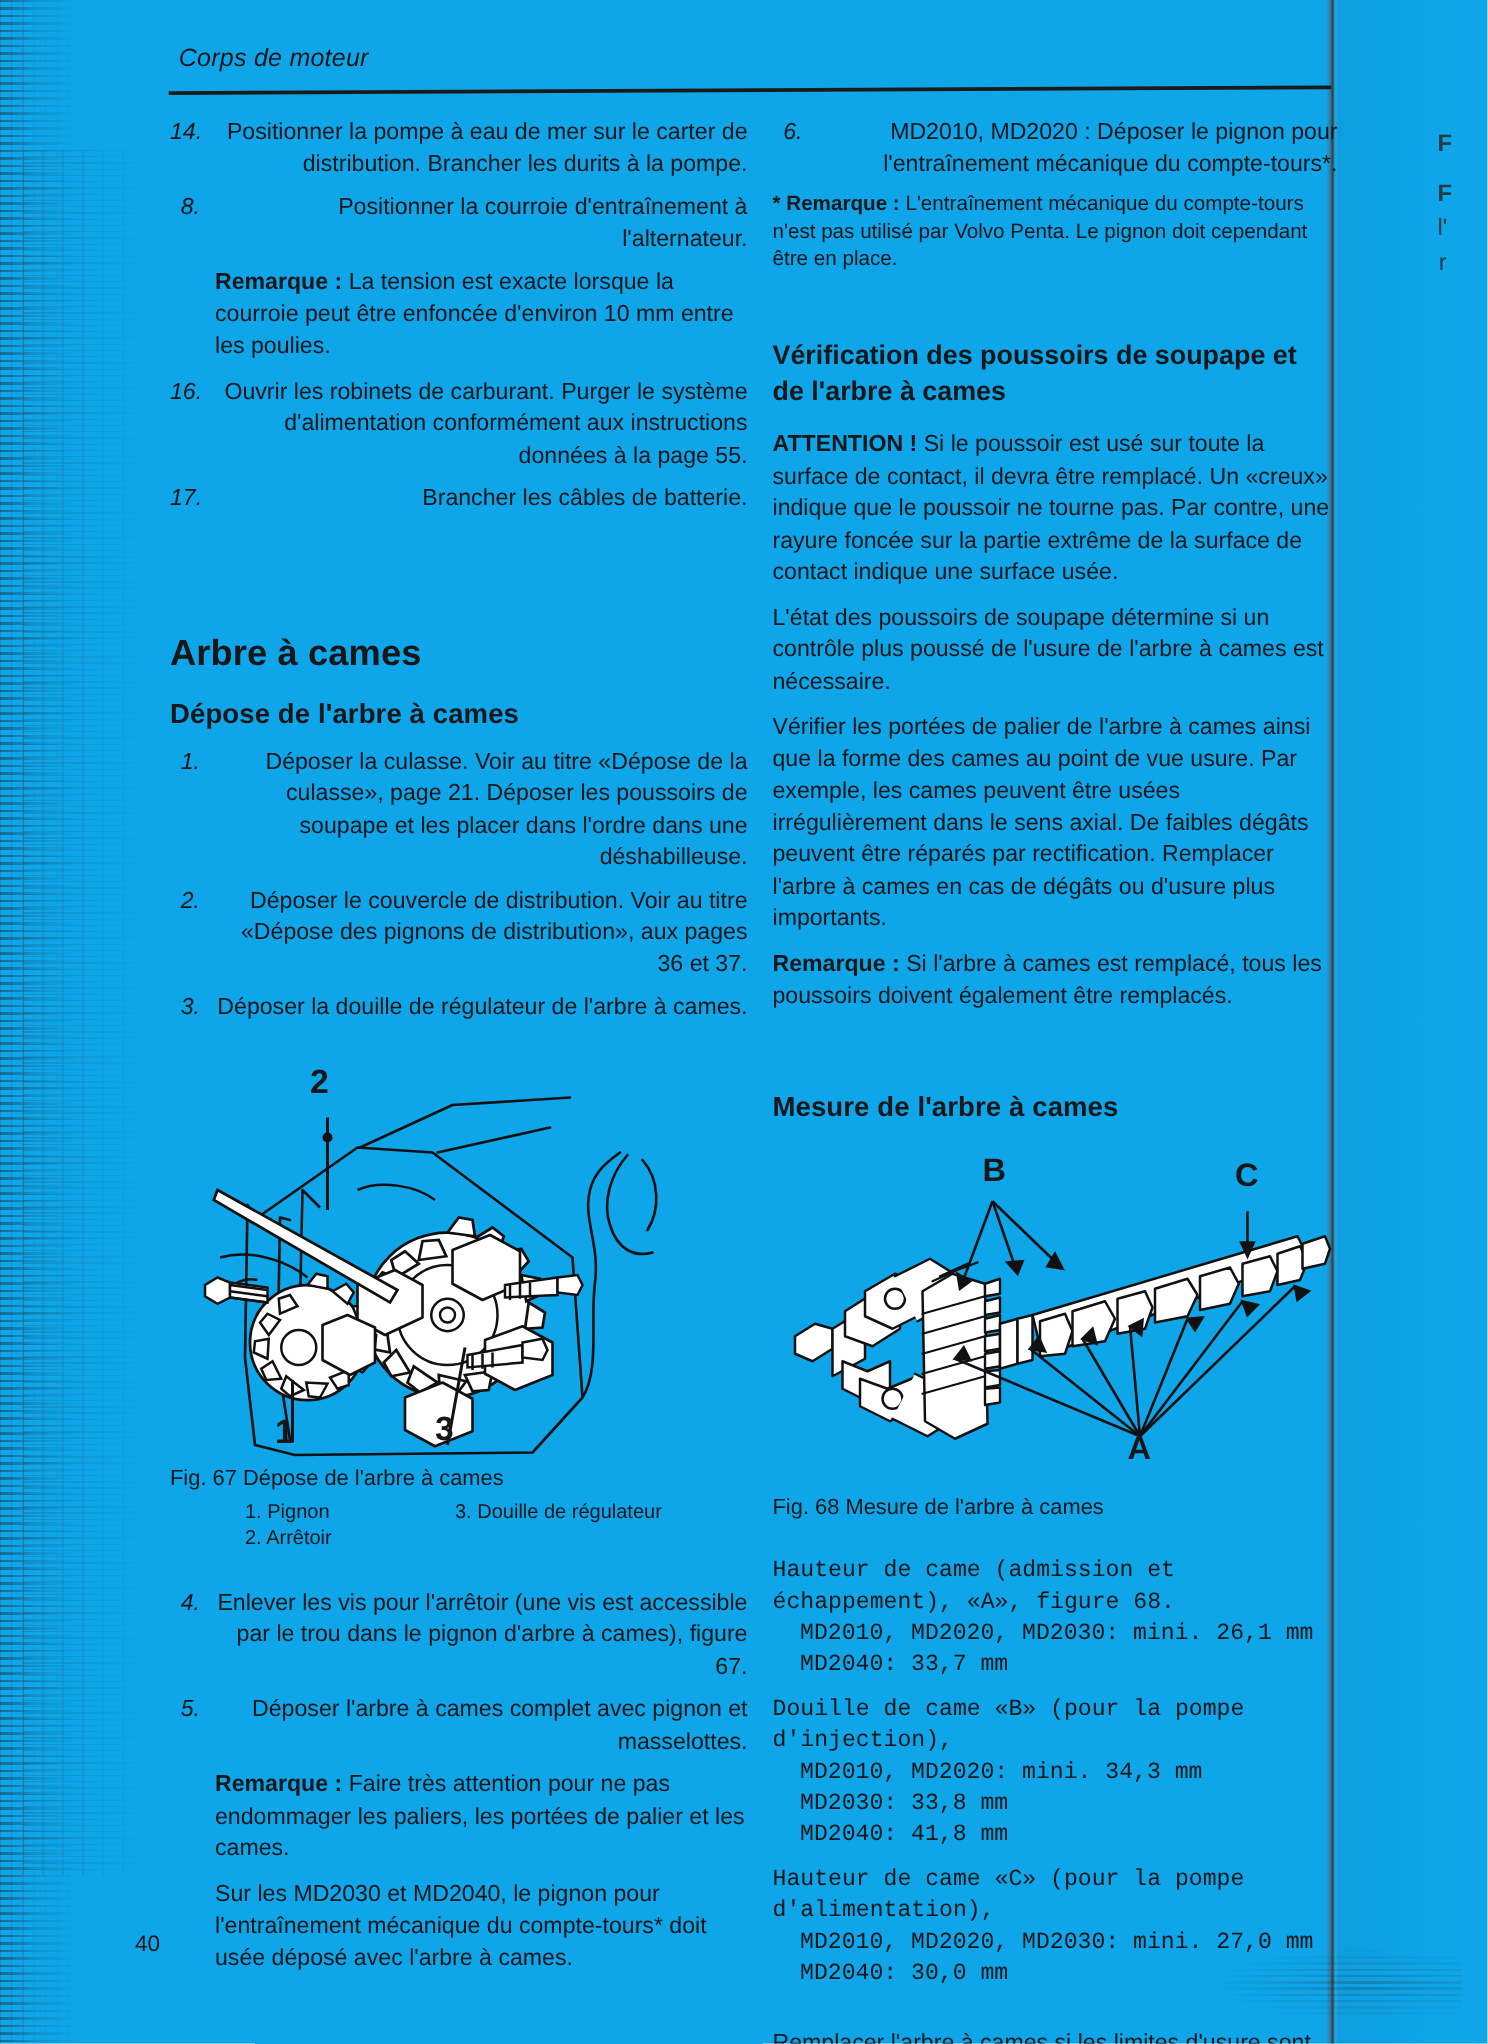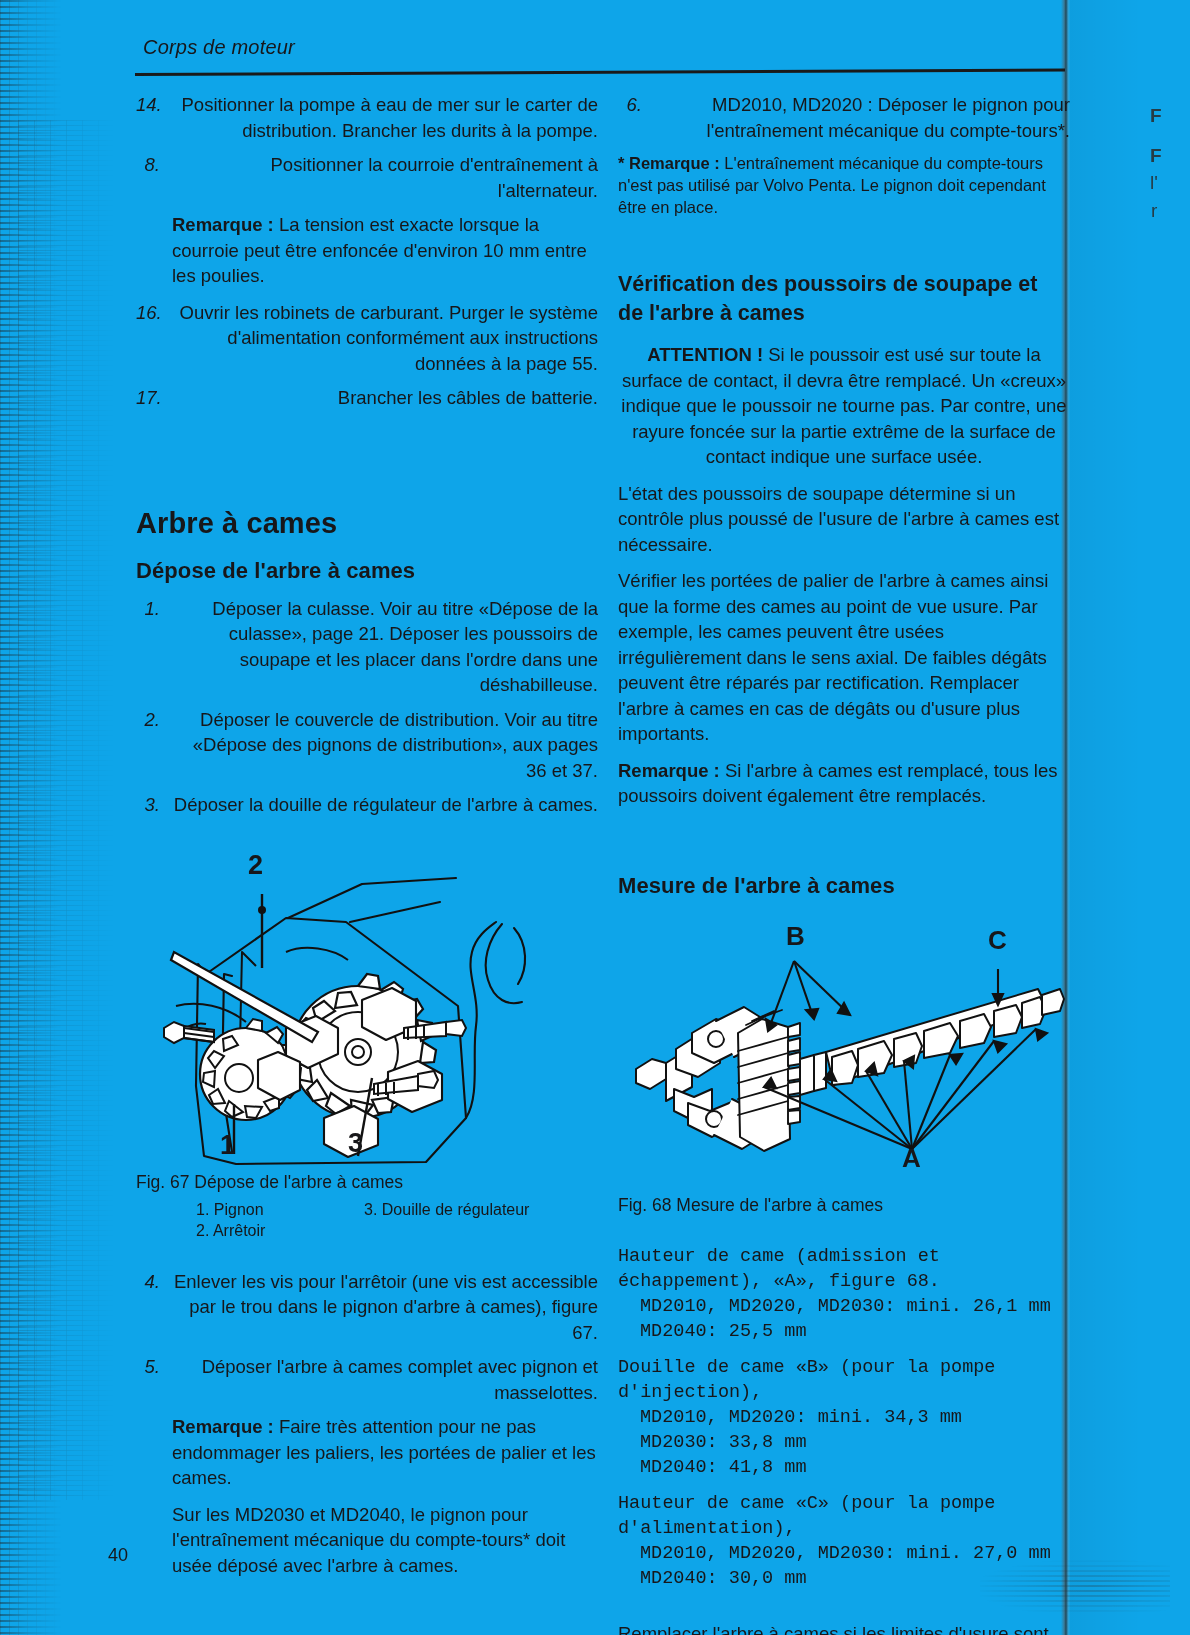"ATTENTION ! Si le poussoir" p.para { text-align: center -> none }
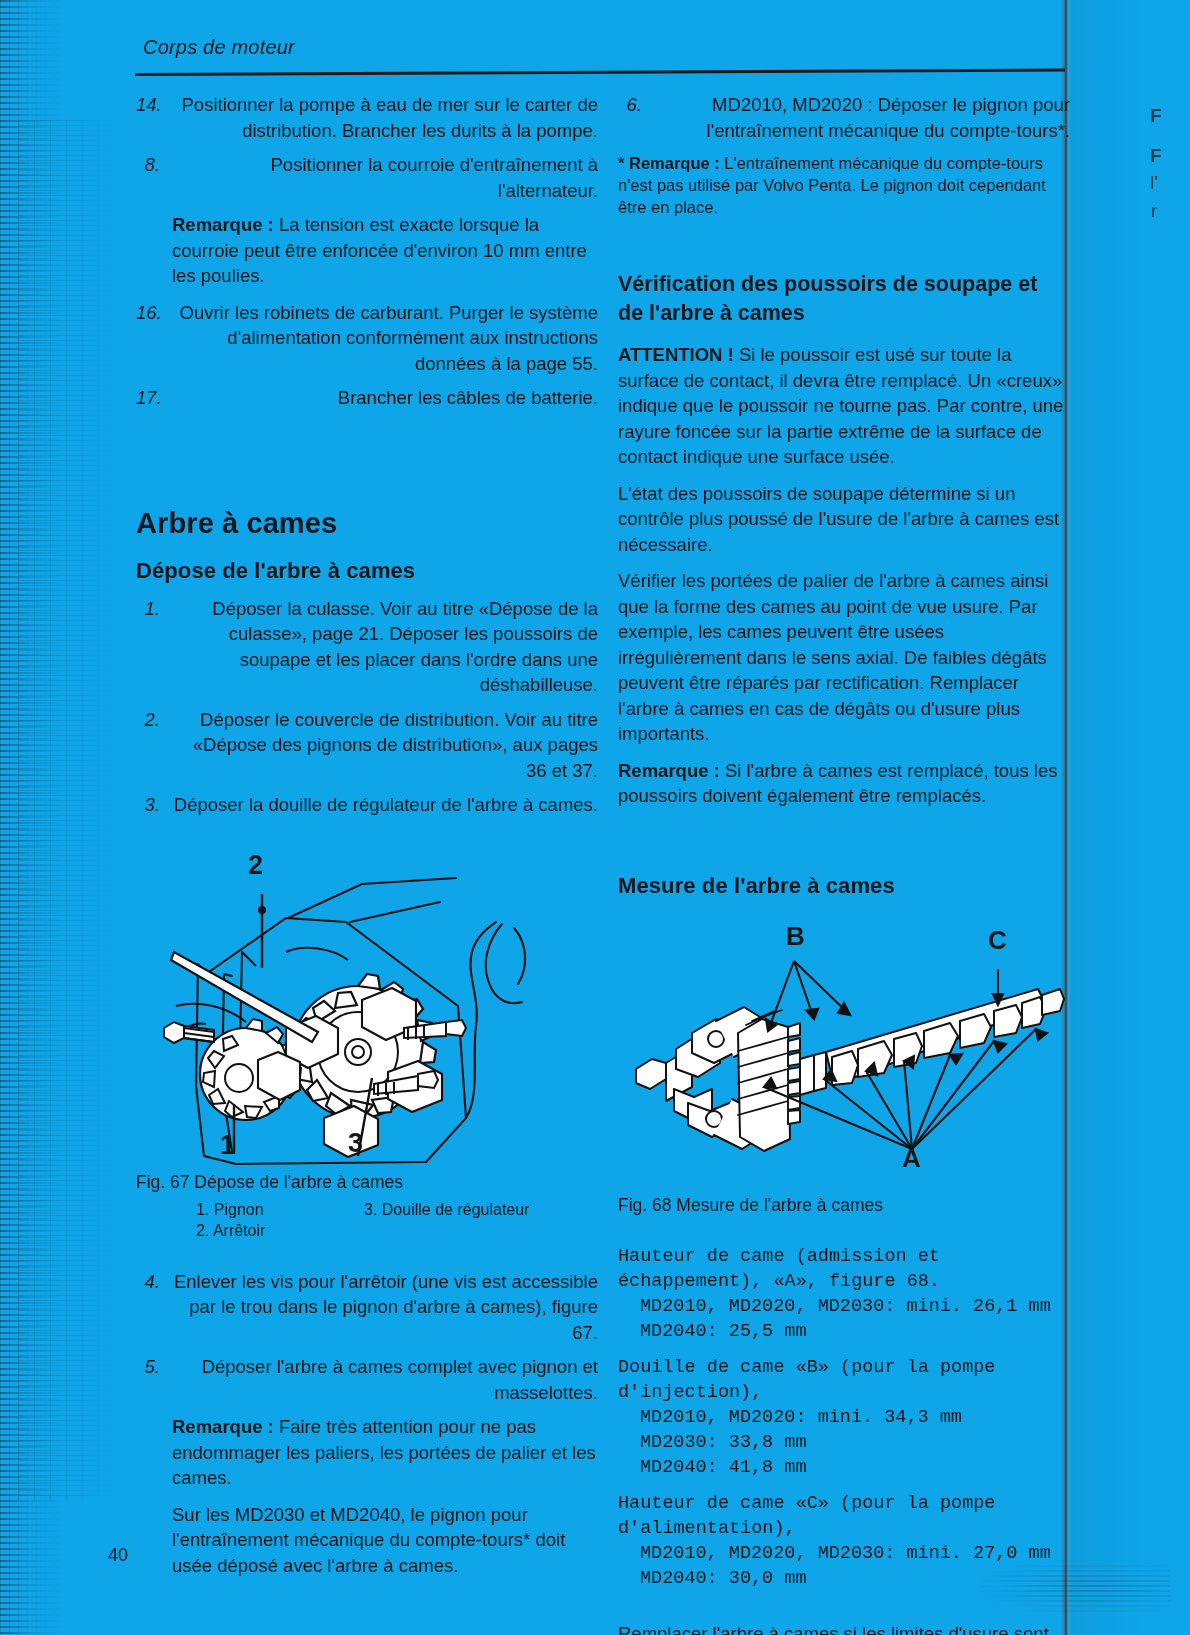"MD2040: 25,5 mm" div.mline { text: 25,5 -> 33,7 }
